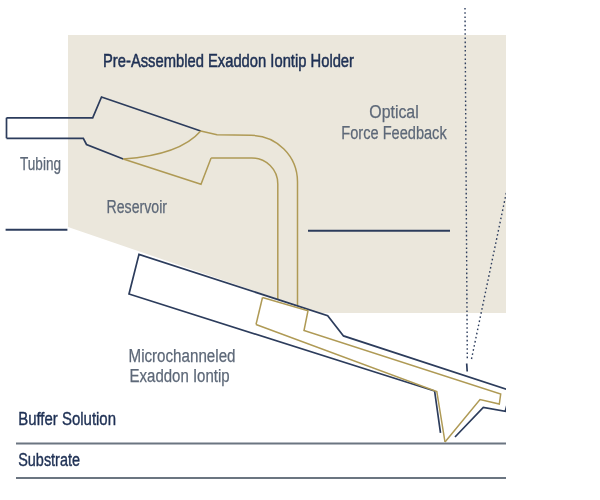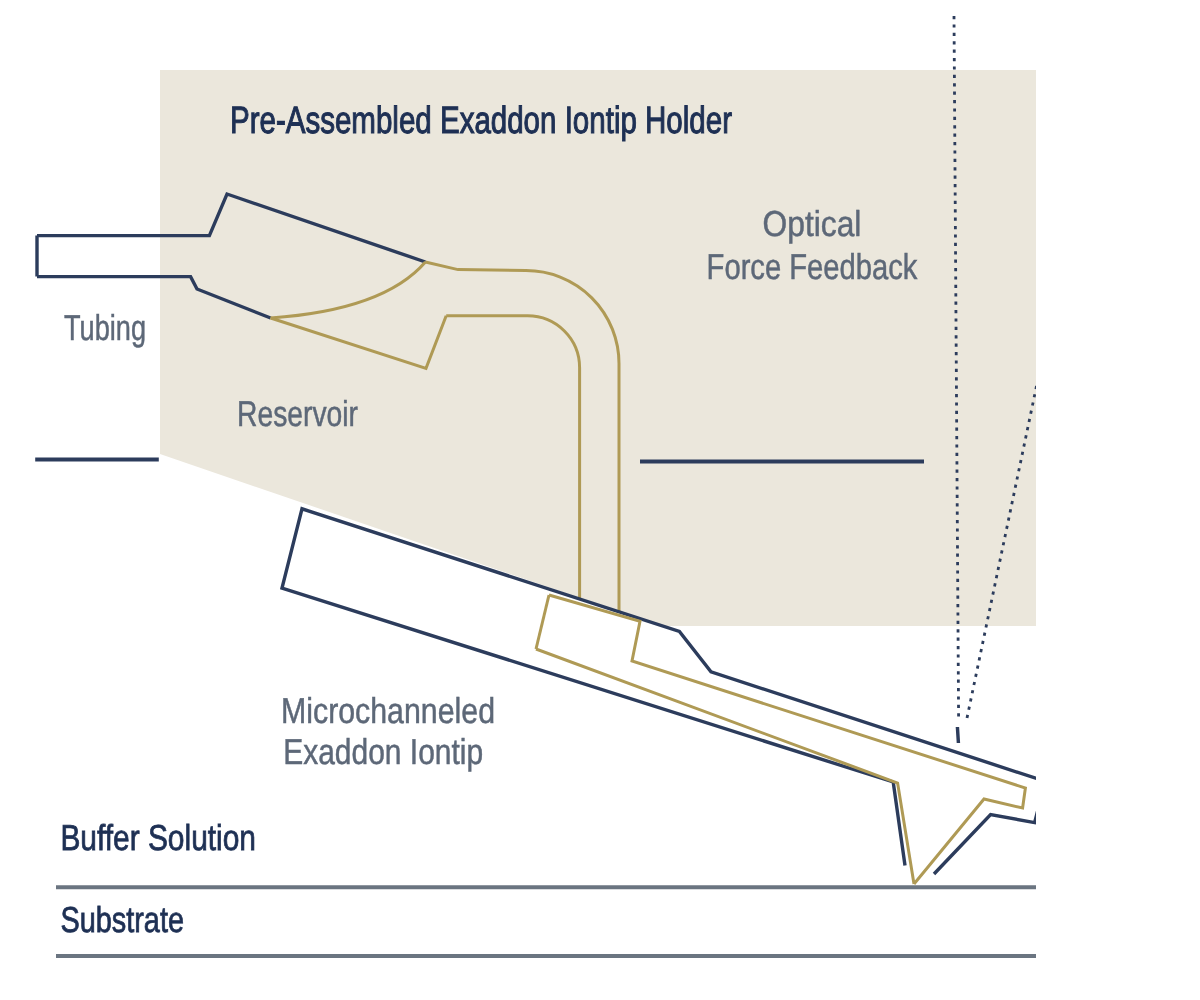"Pre-Assembled Exaddon Iontip Holder" #stage { padding-left: 12px -> none }
